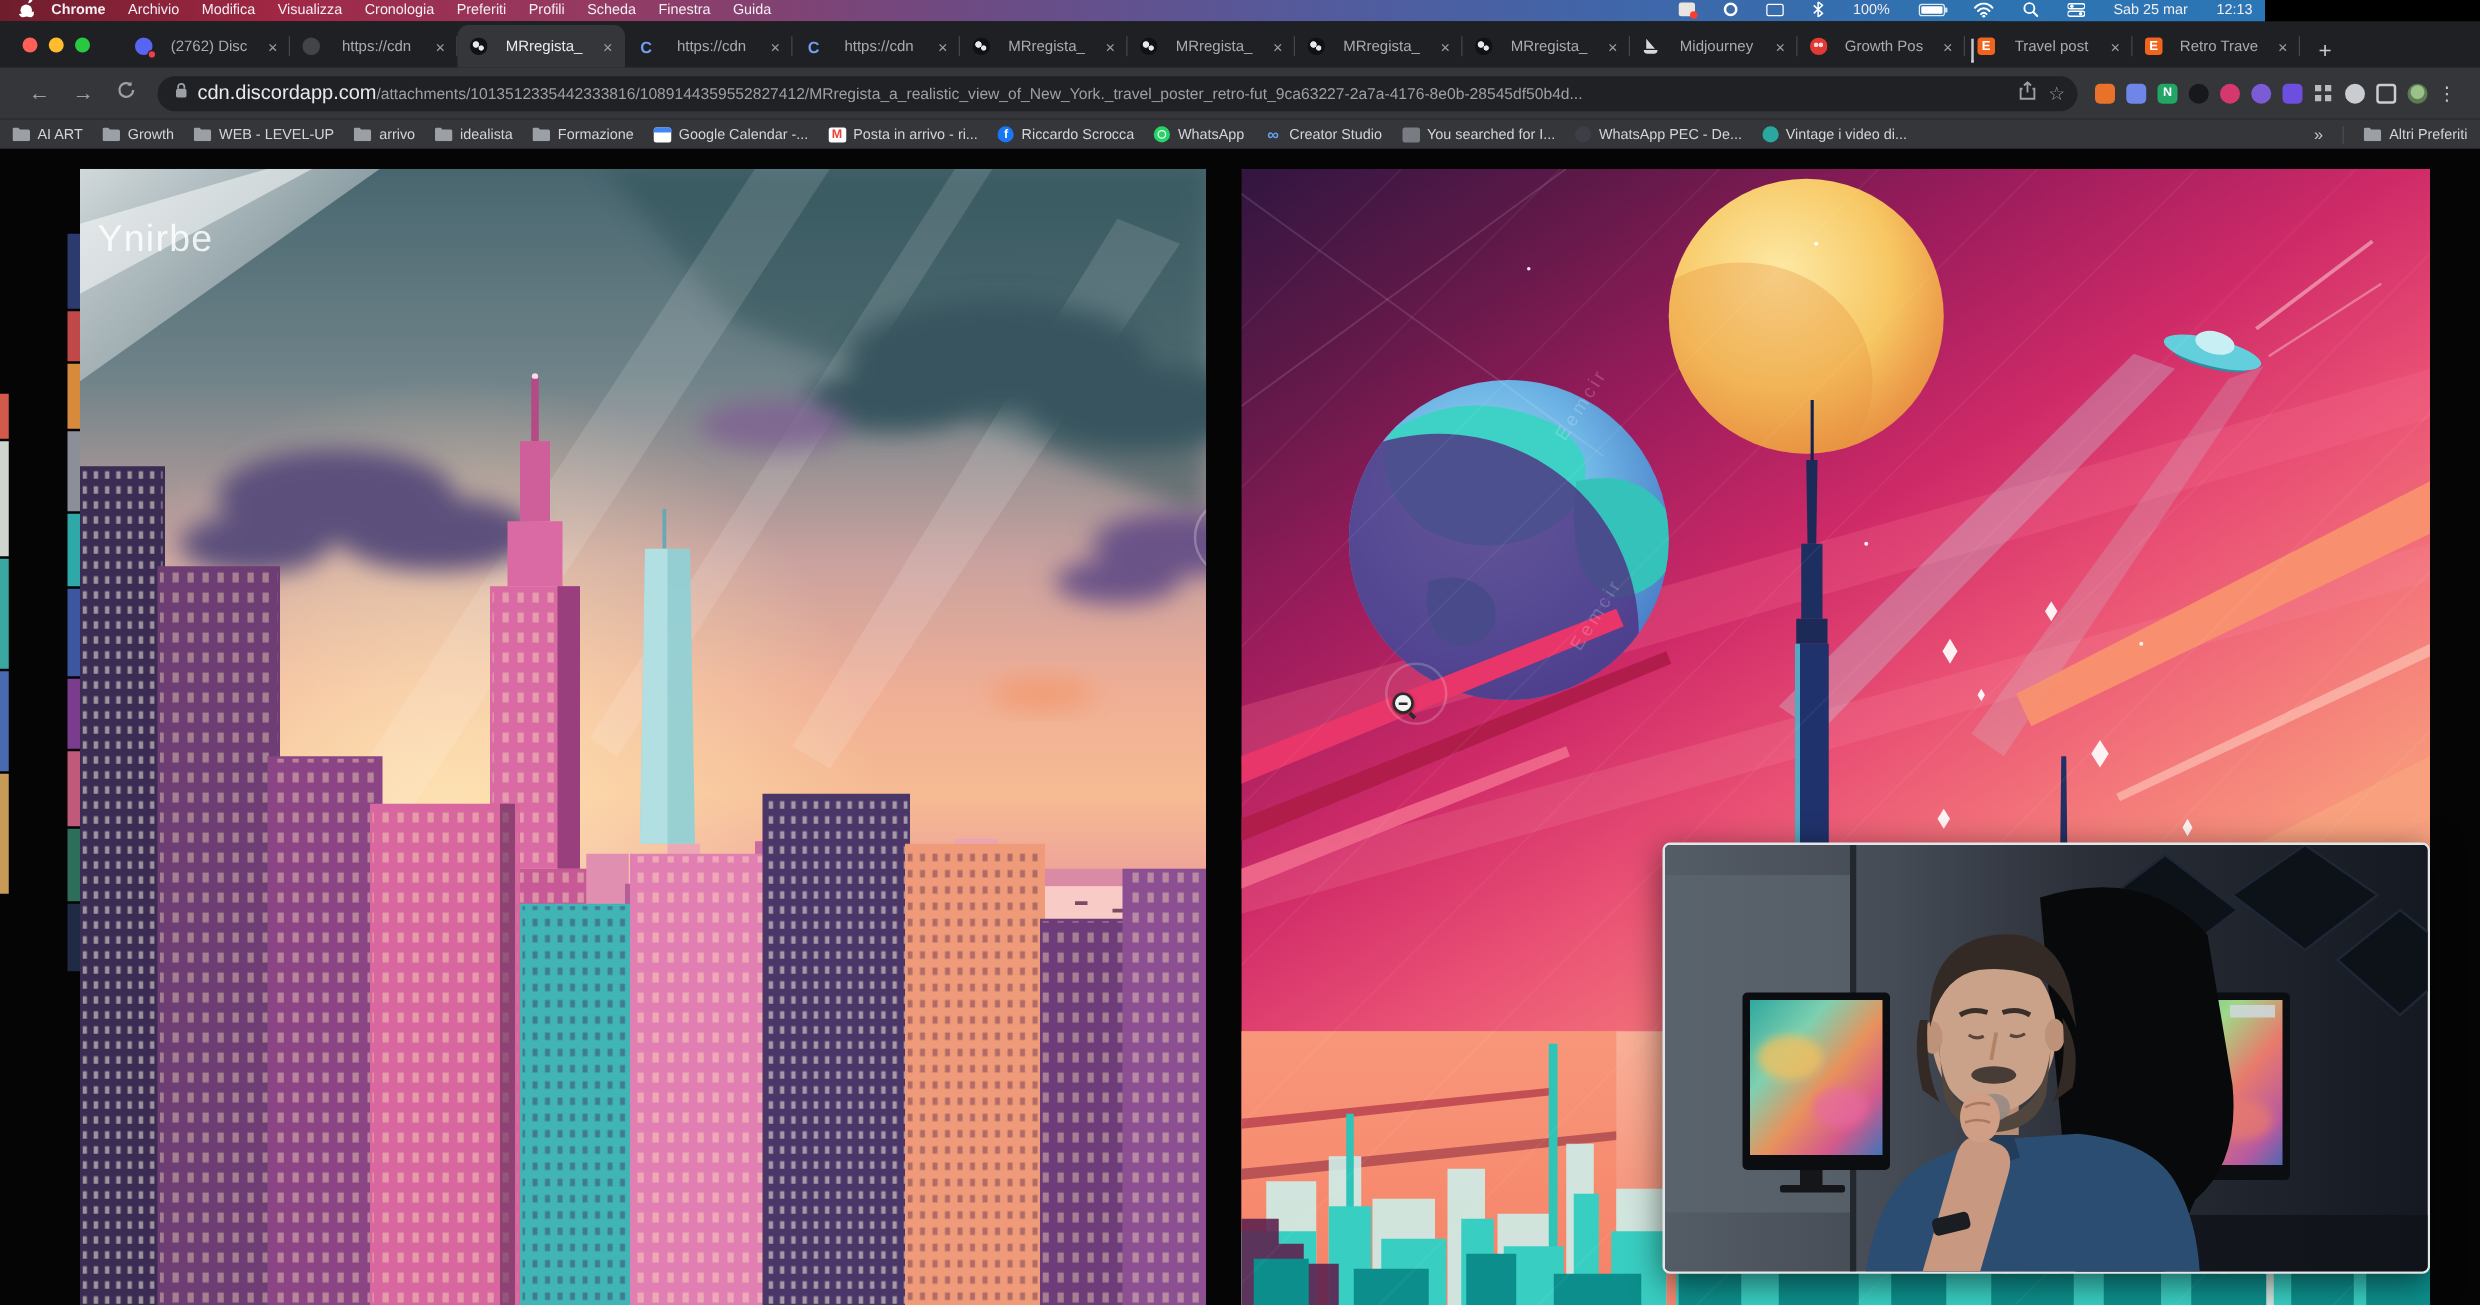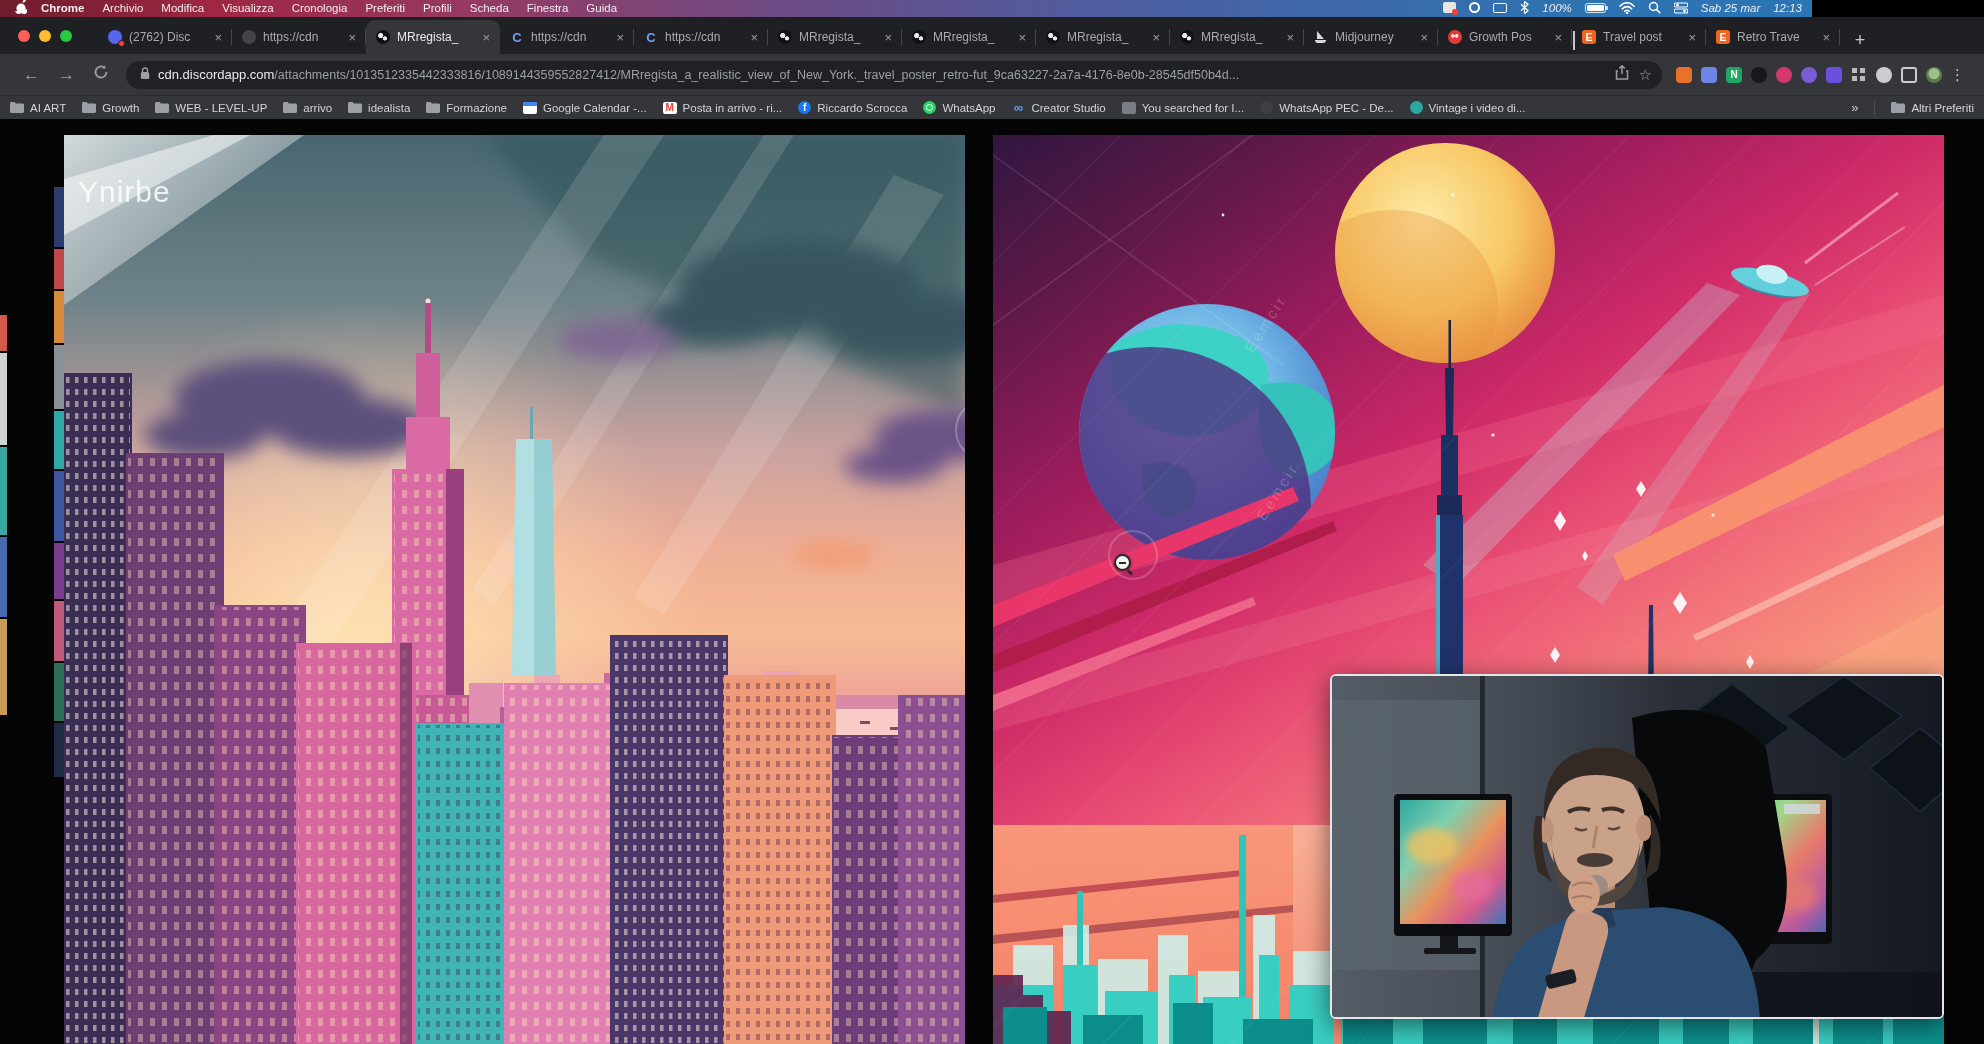"100%" .mb-status { font-style: italic -> none; gap: 13px -> 23px }
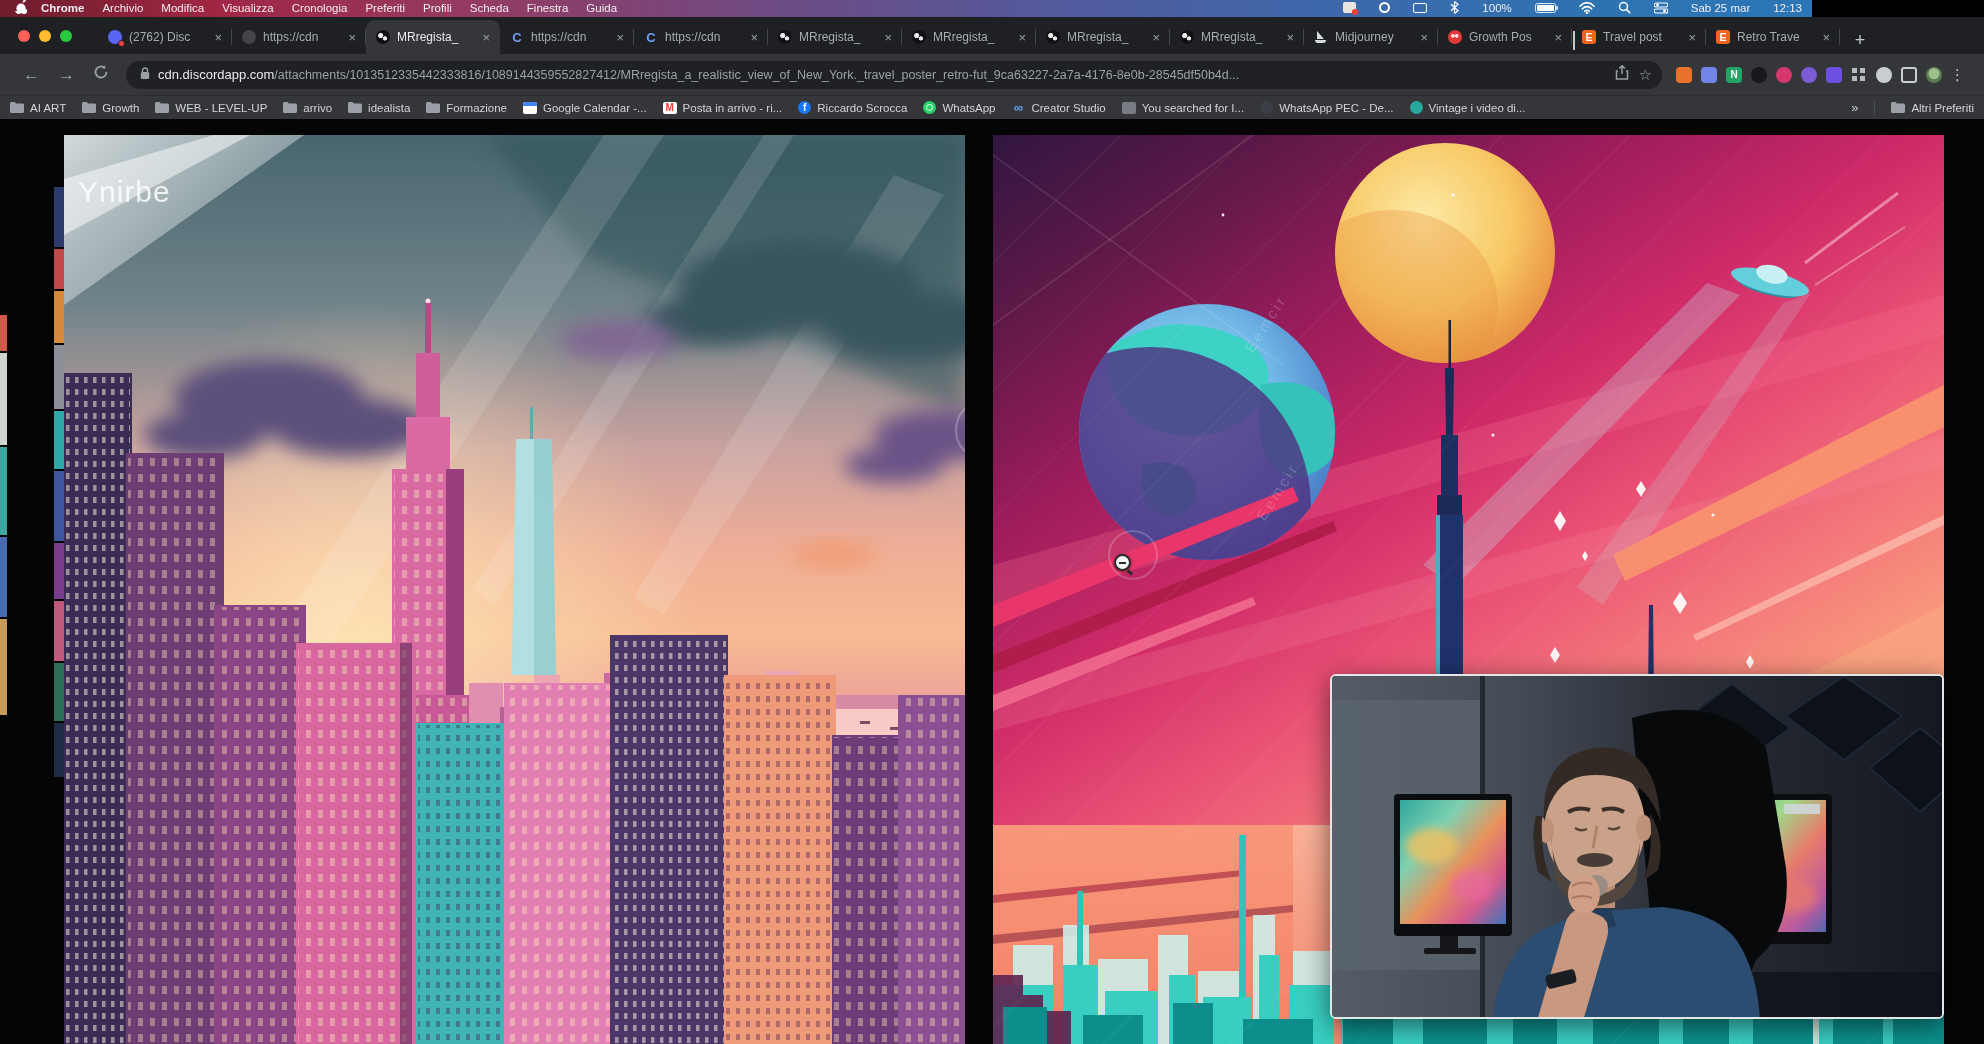"(2762) Disc" .tabstrip { text-align: none -> center }
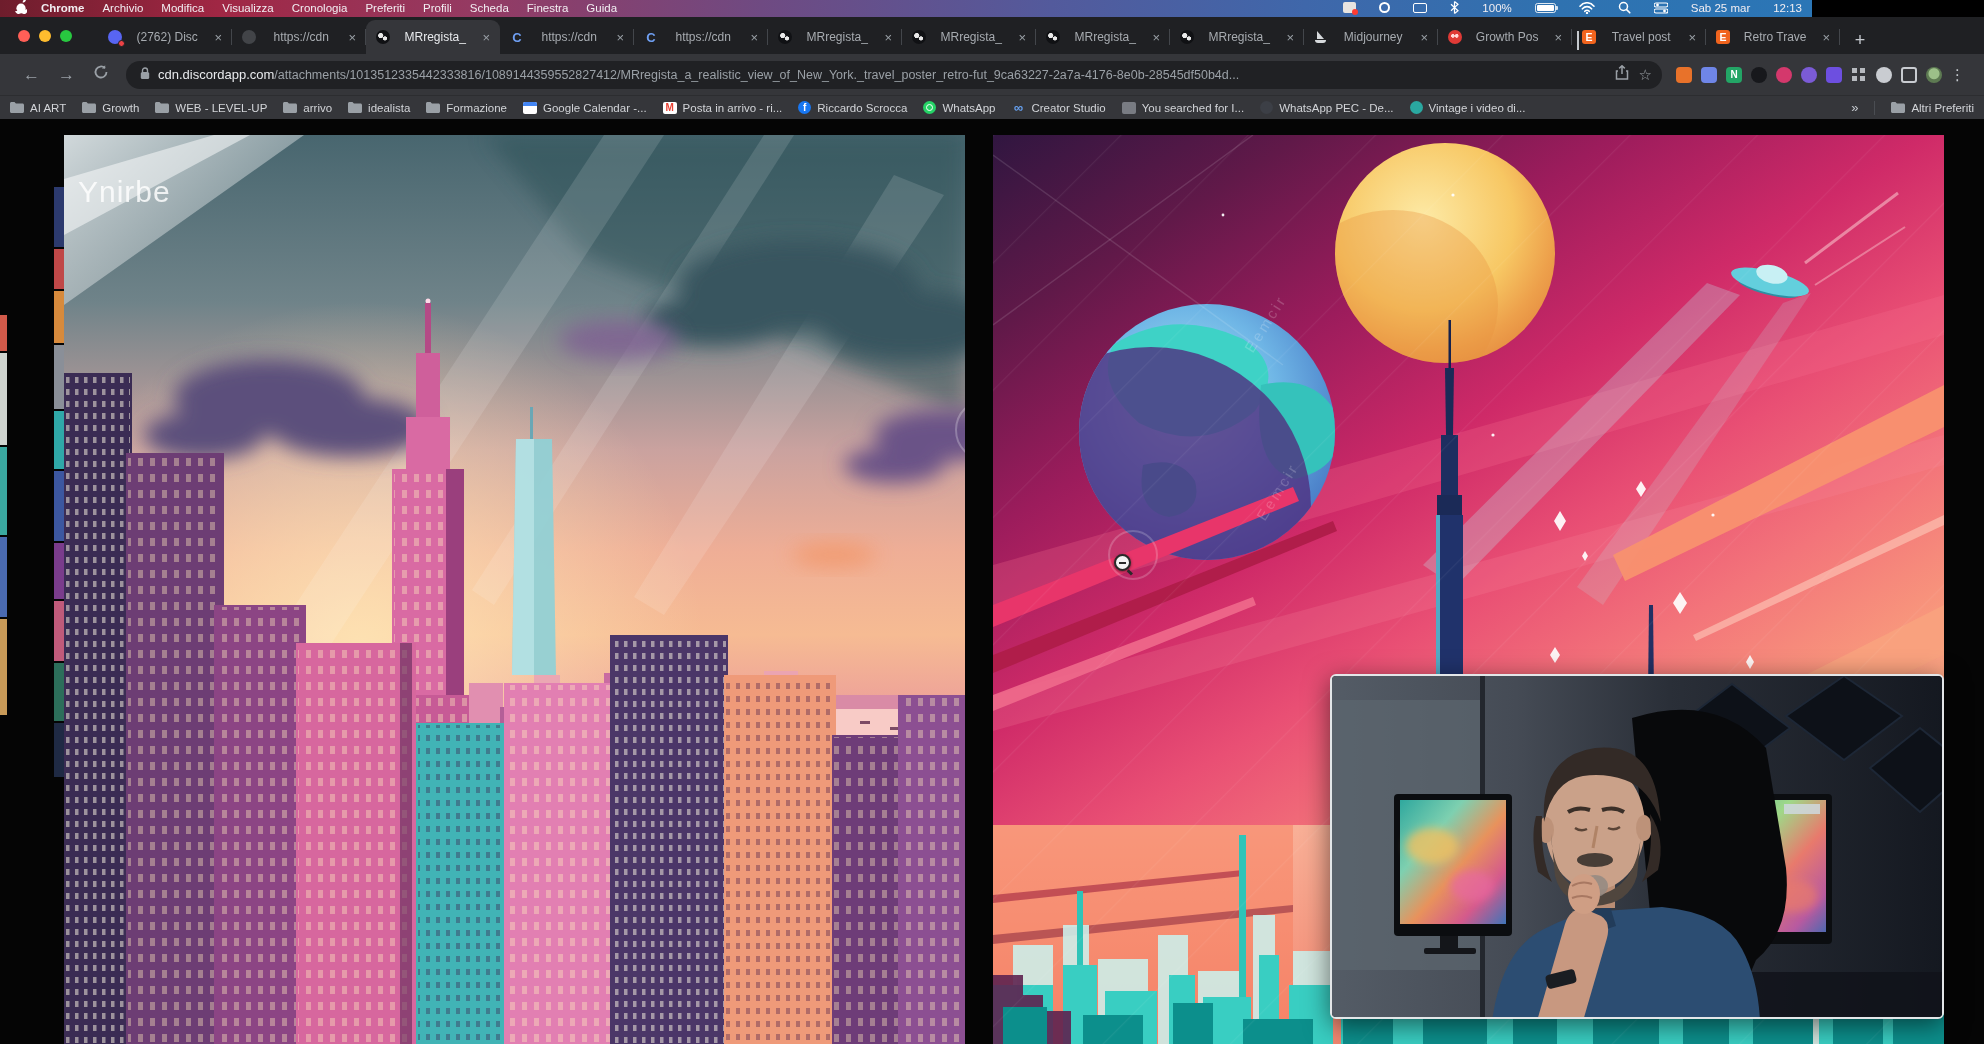"cdn.discordapp.com" .url-host { font-size: 13px -> 16px }
